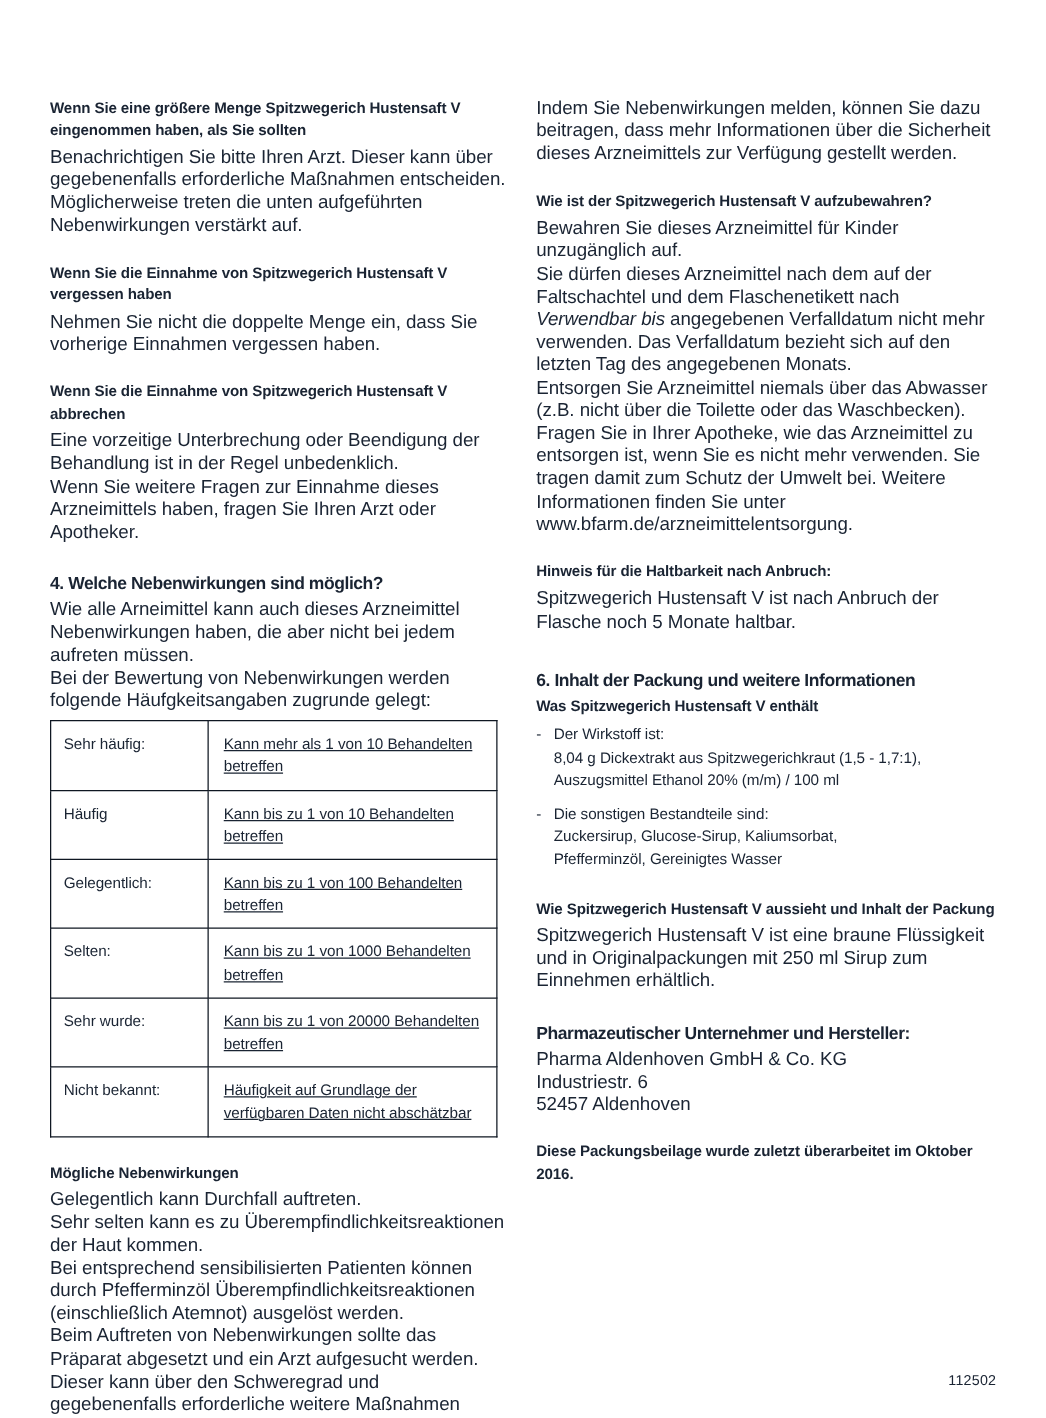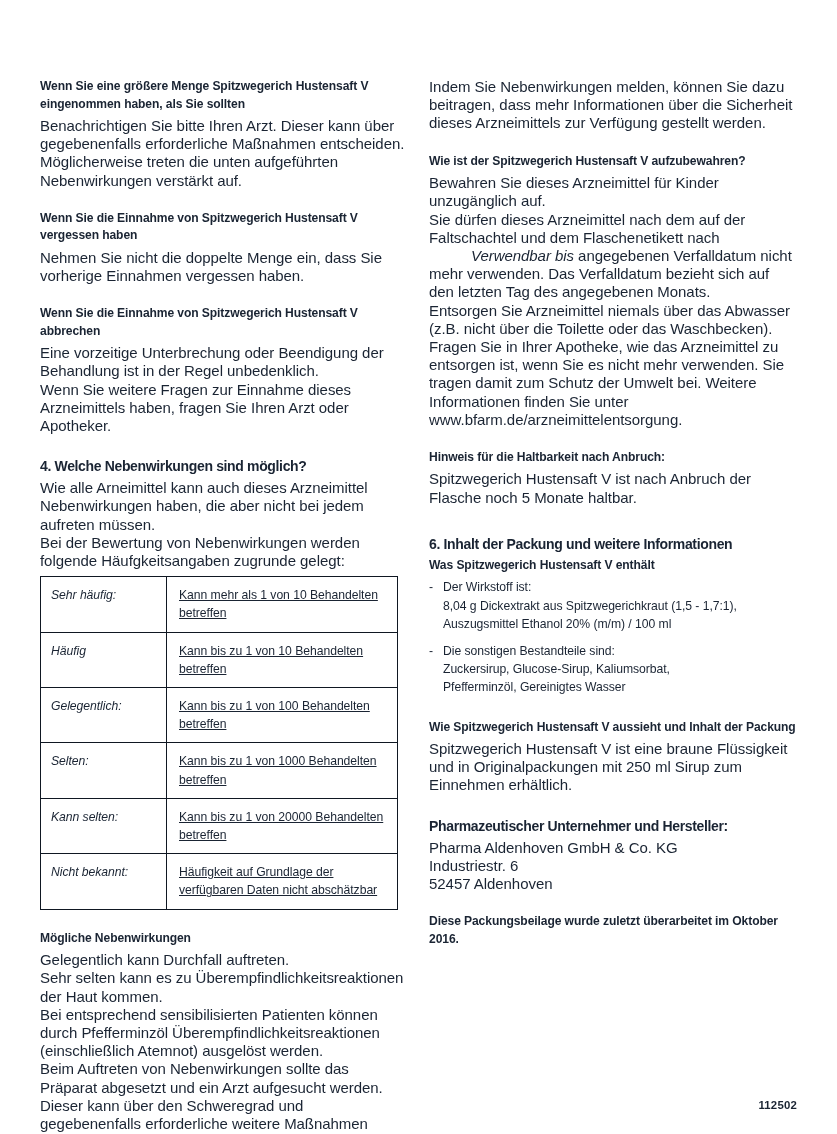"Verwendbar bis" .it { margin-left: 42px -> none }
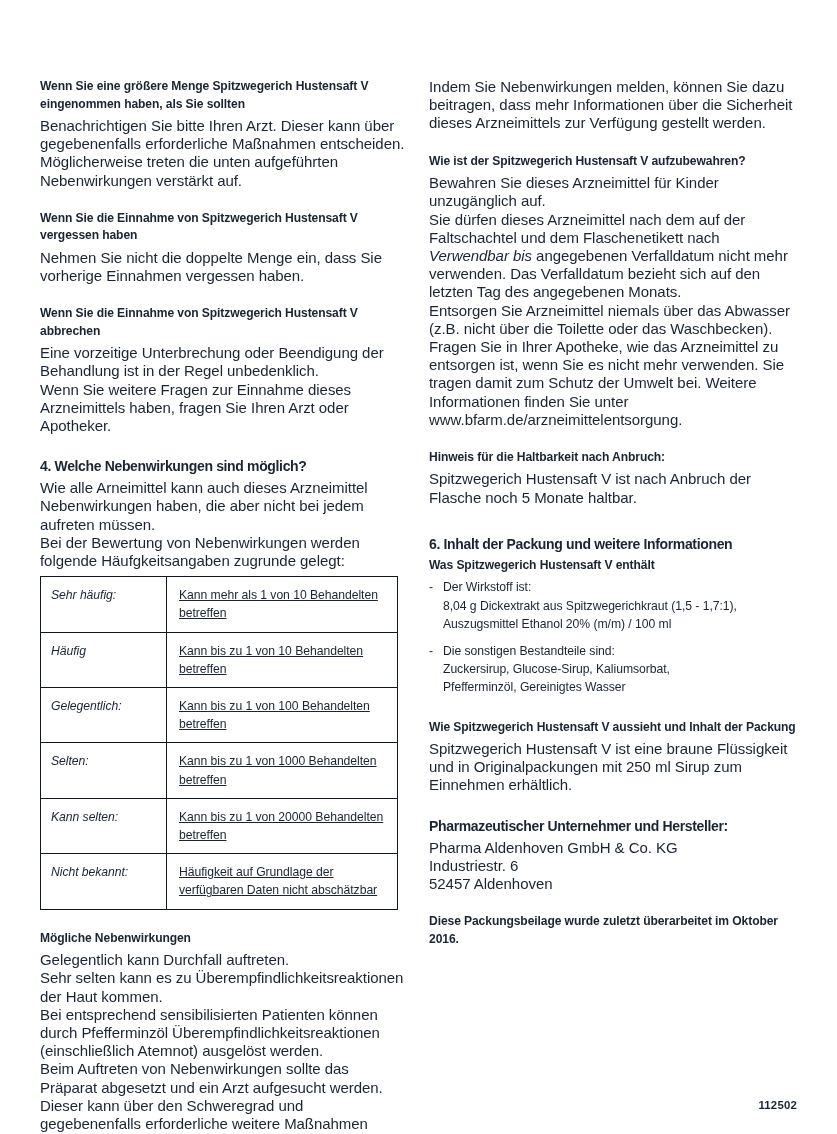"Sehr häufig:" .freq-table td.c1 { font-style: italic -> none }
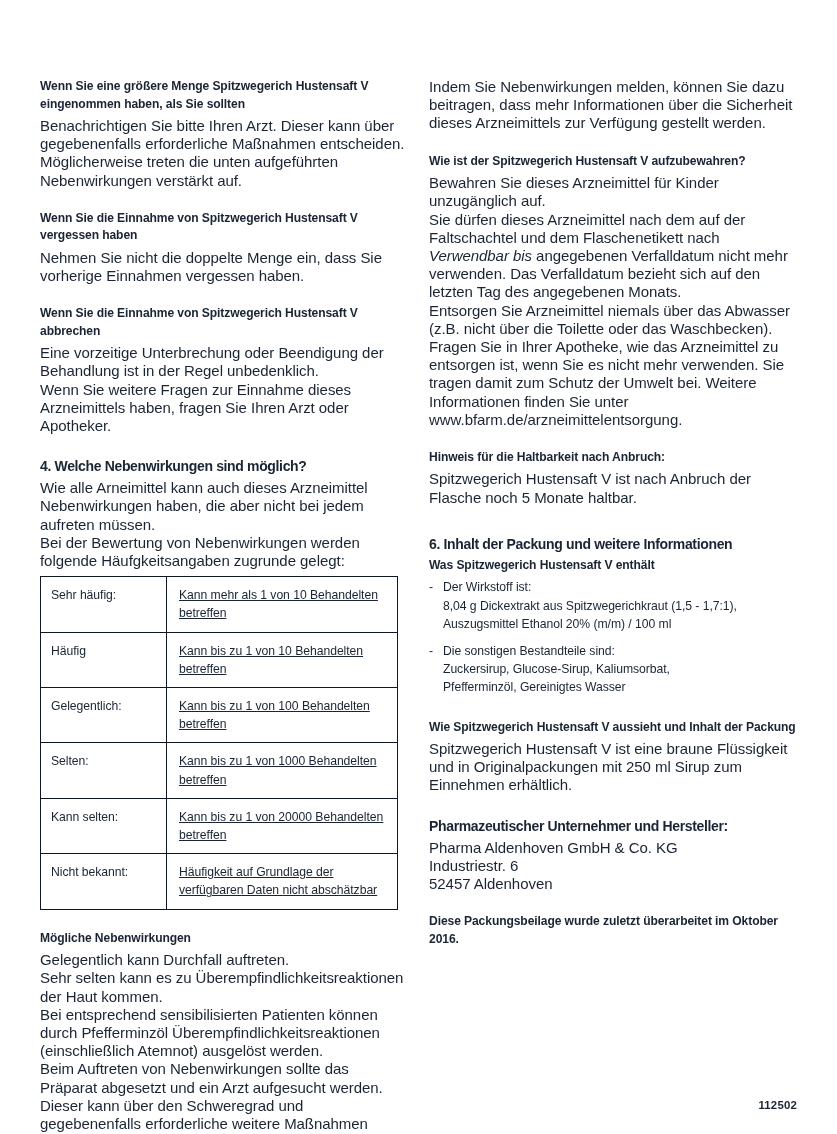"Kann selten:" td.c1 { text: Kann selten -> Sehr wurde }
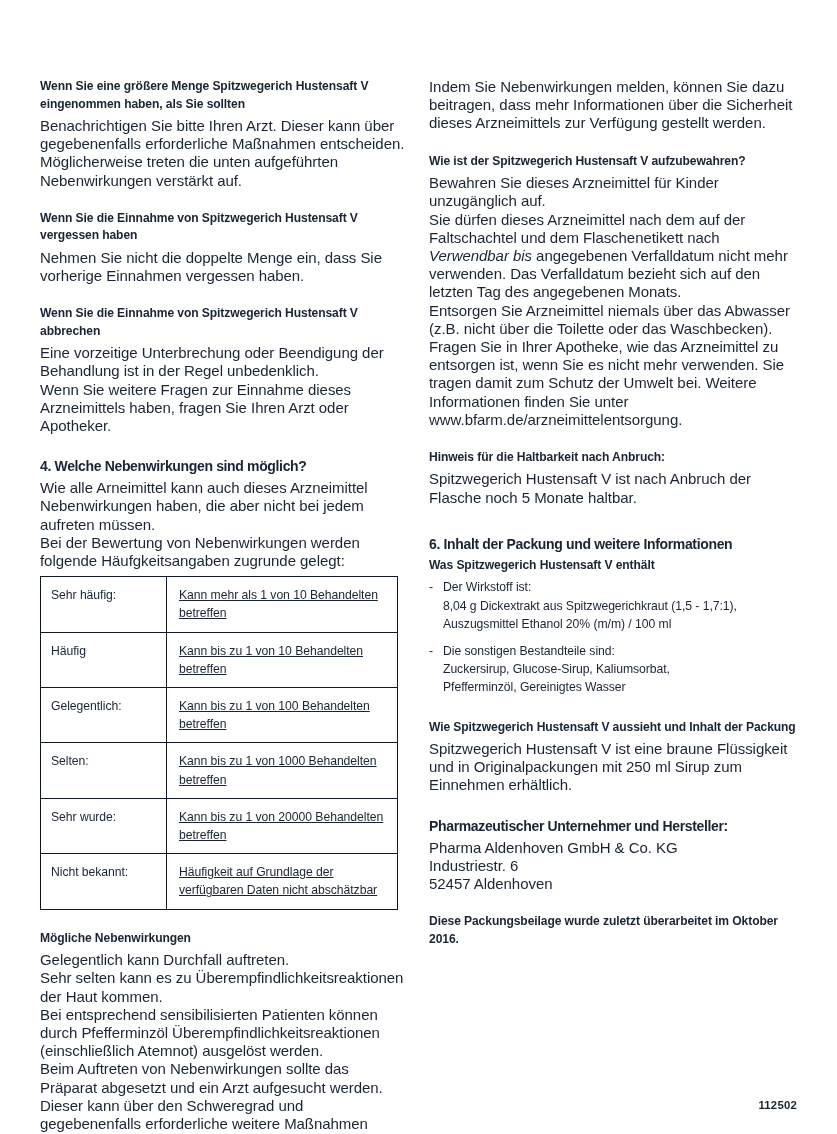"112502" .footer-code { font-weight: bold -> none }
